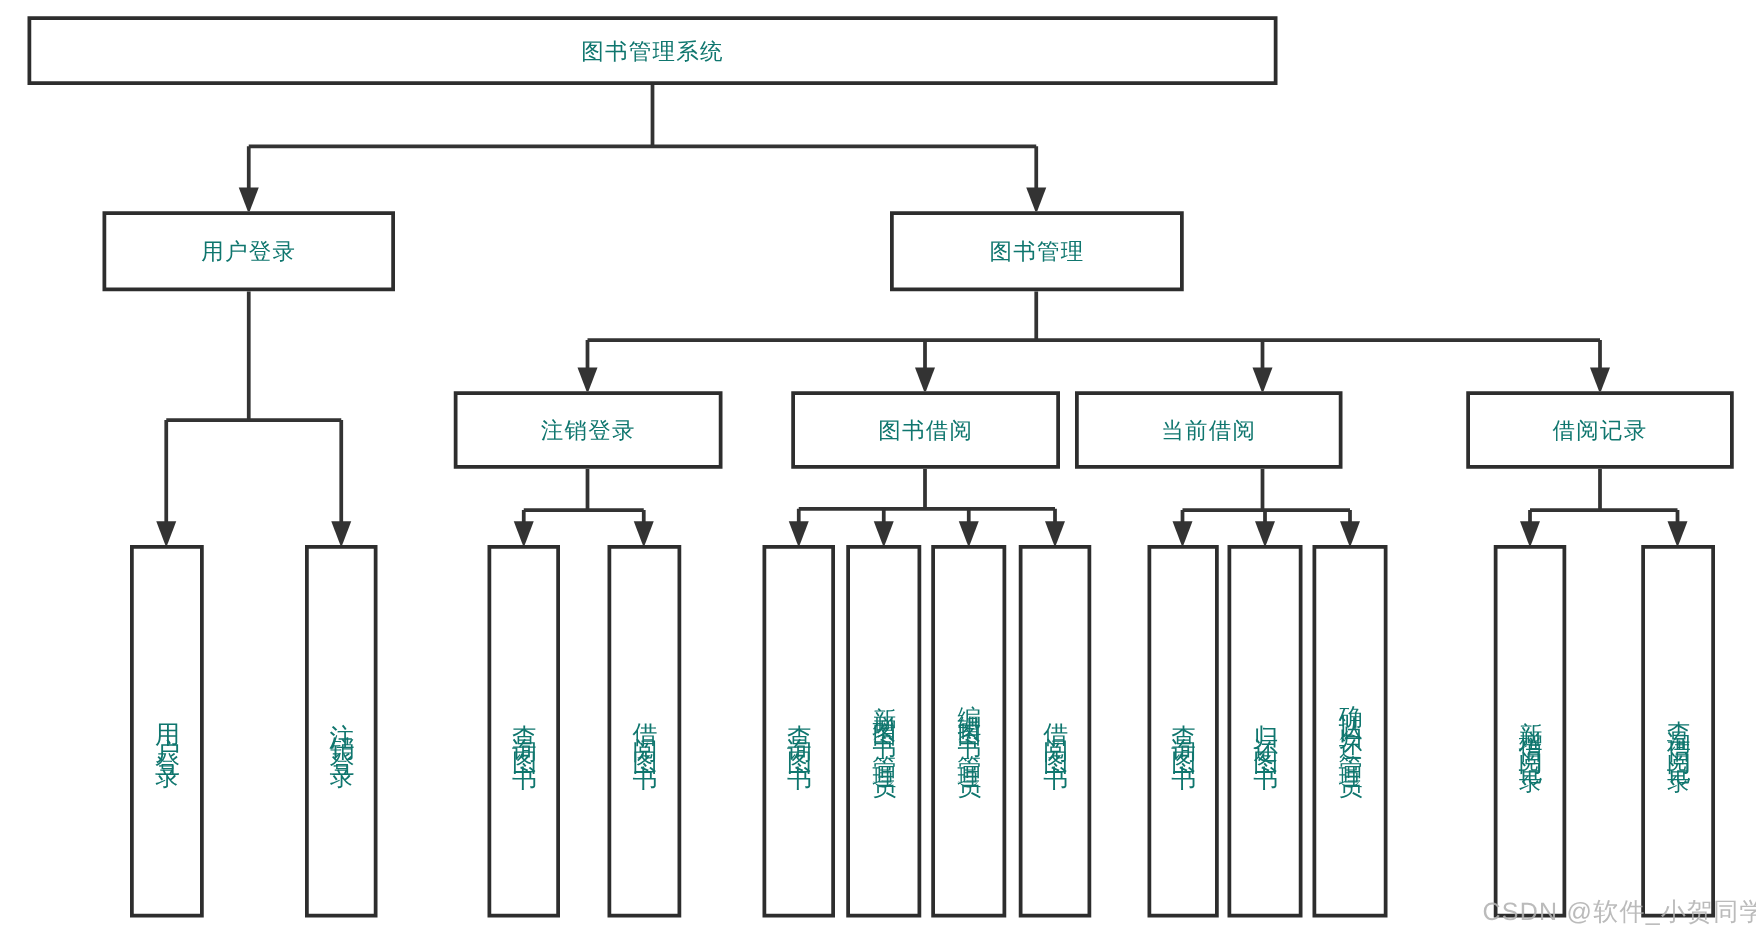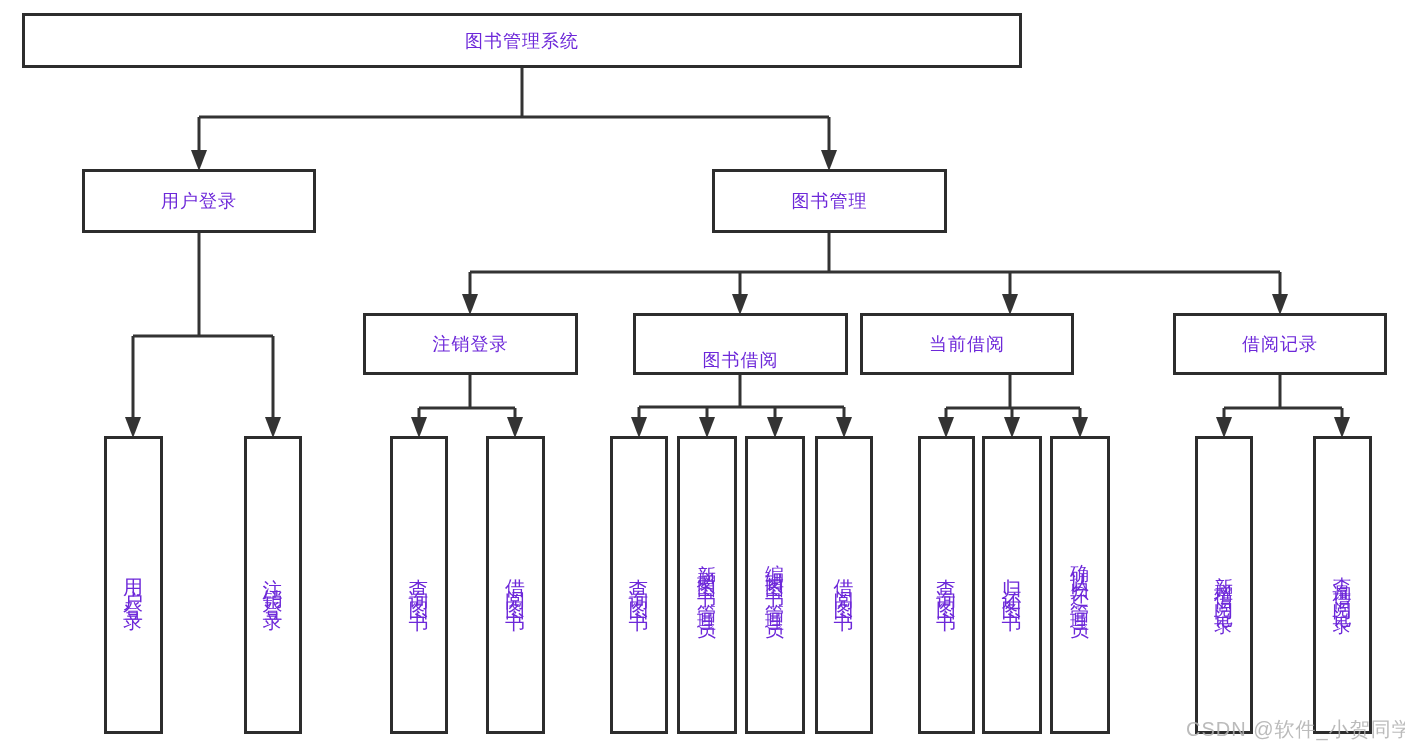"图书管理系统" .node { color: #6d28d9 -> #0f766e }
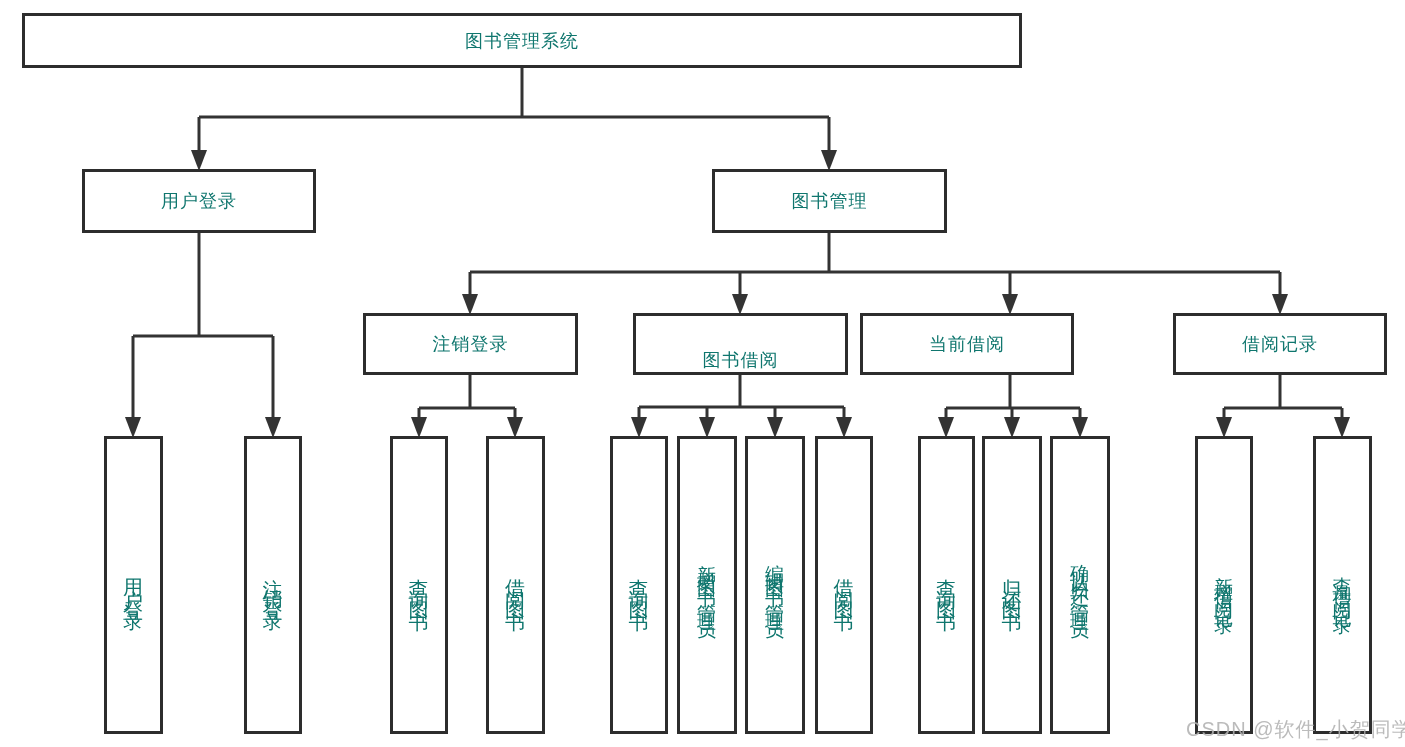"图书借阅" #g1 { align-items: flex-end -> none }
